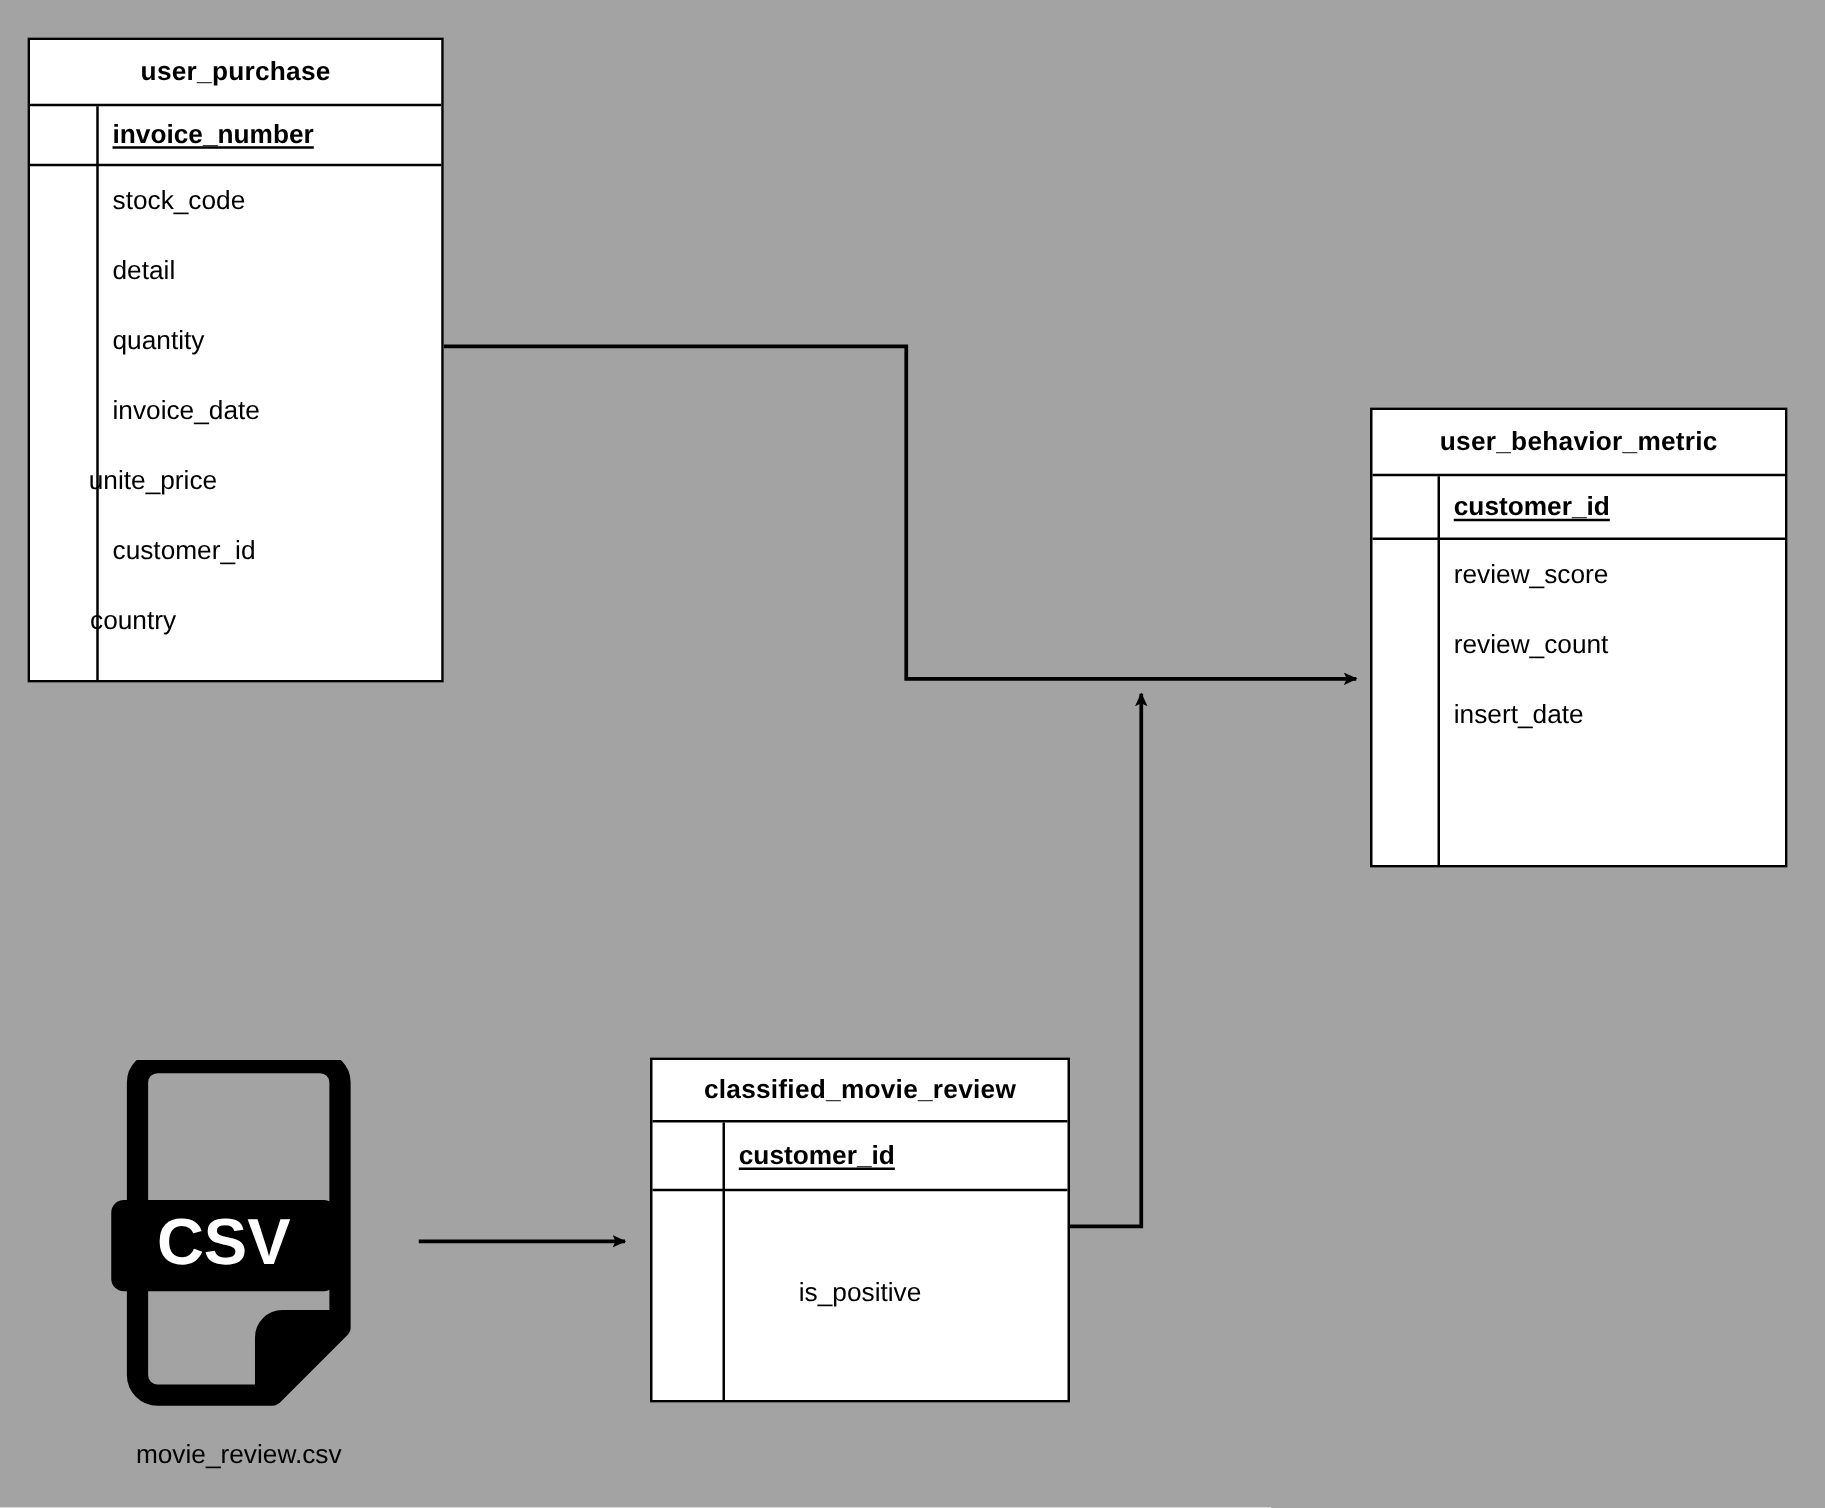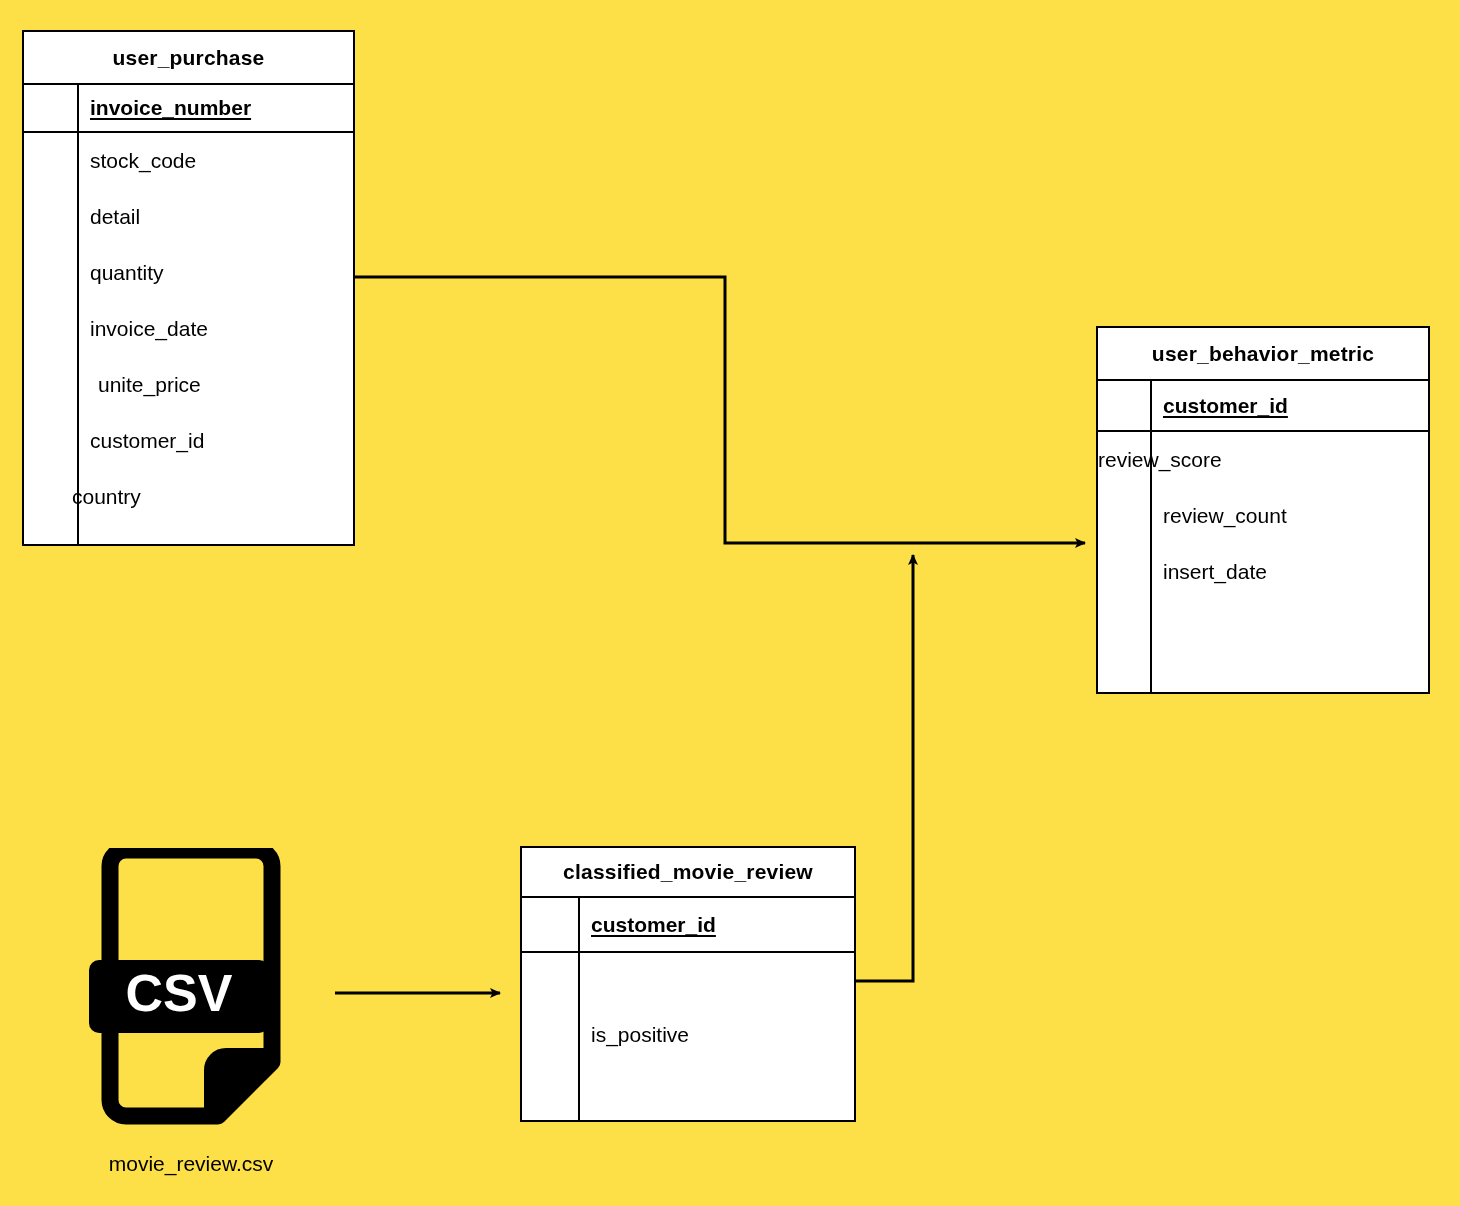"user_purchase" #canvas { background: #fde047 -> #a3a3a3 }
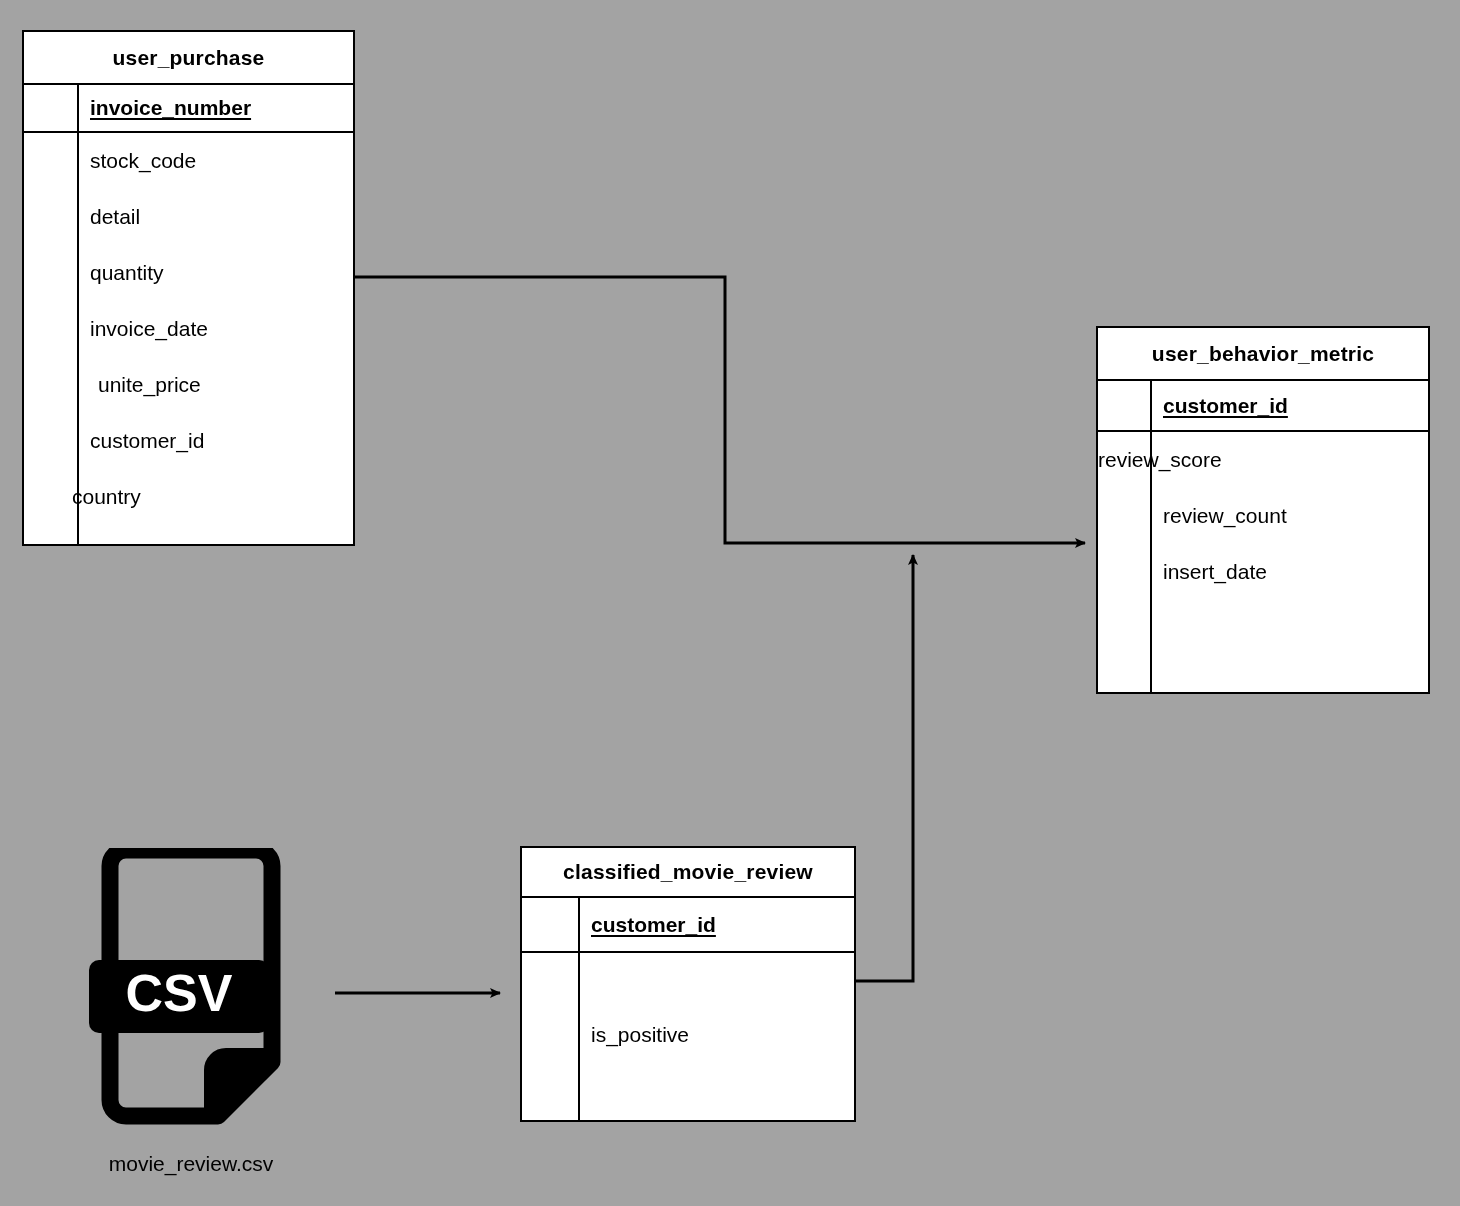"unite_price" div.attr-row { padding-left: 74px -> 47px }
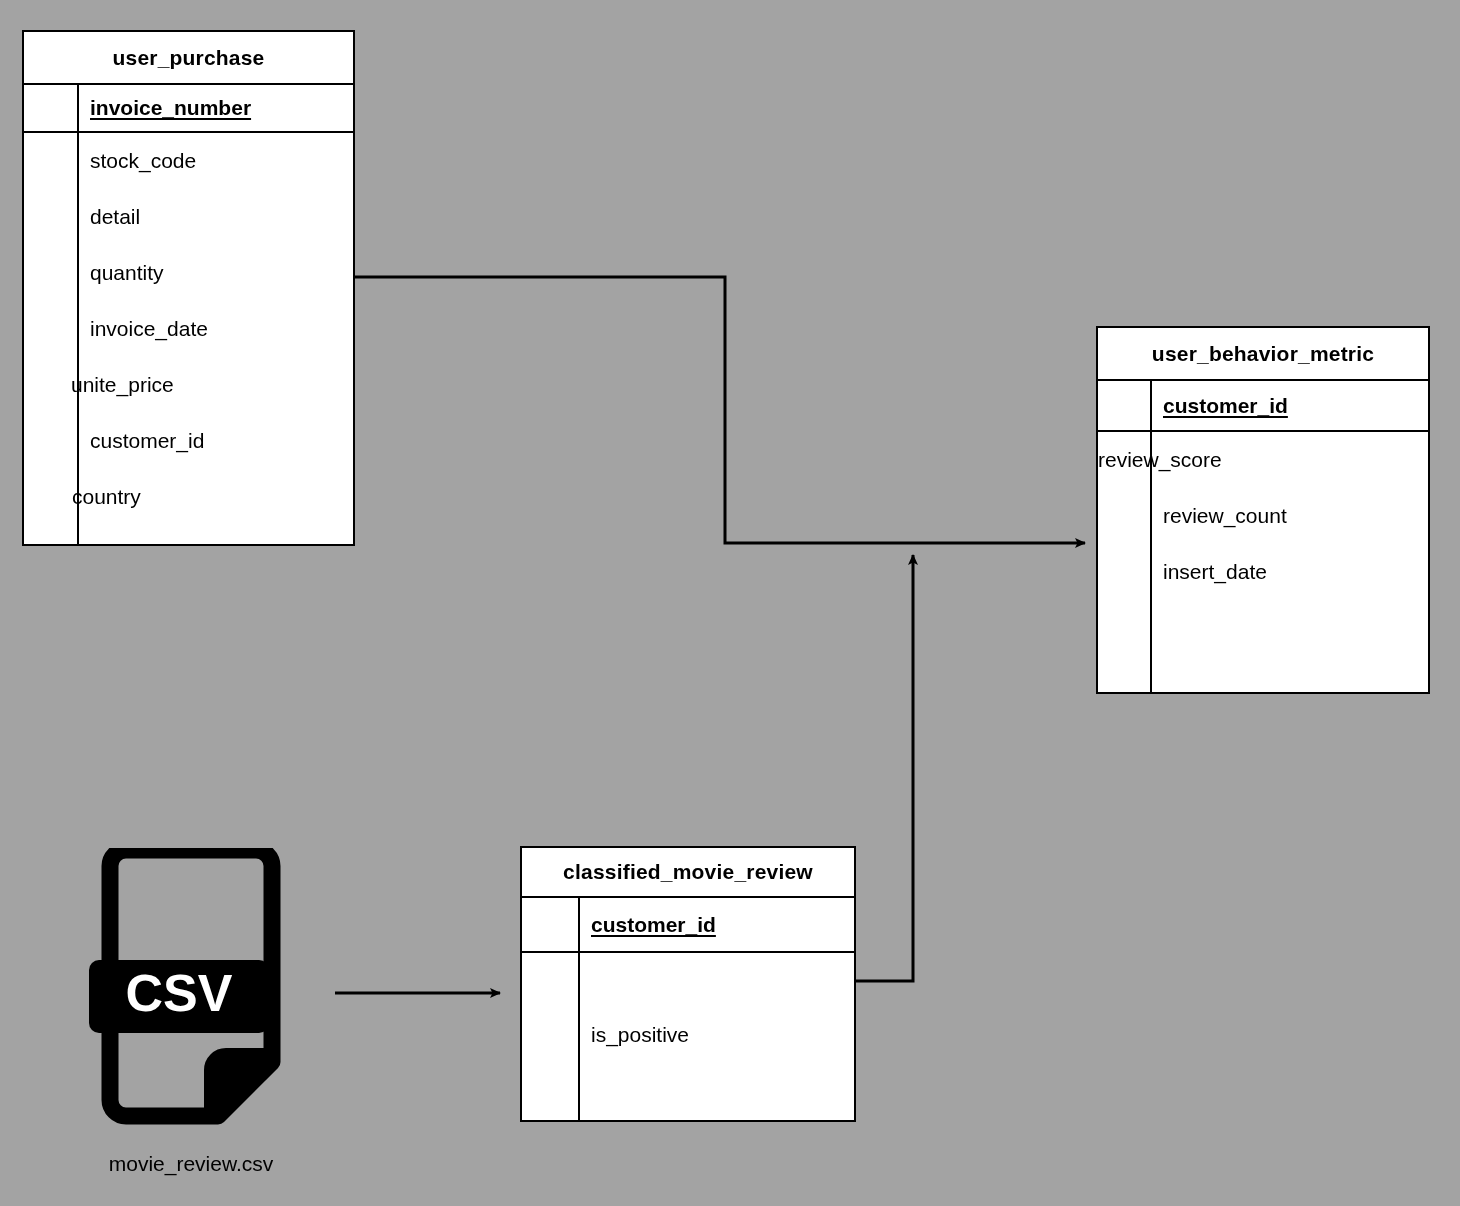"review_score" div.attr-row { padding-left: none -> 65px }
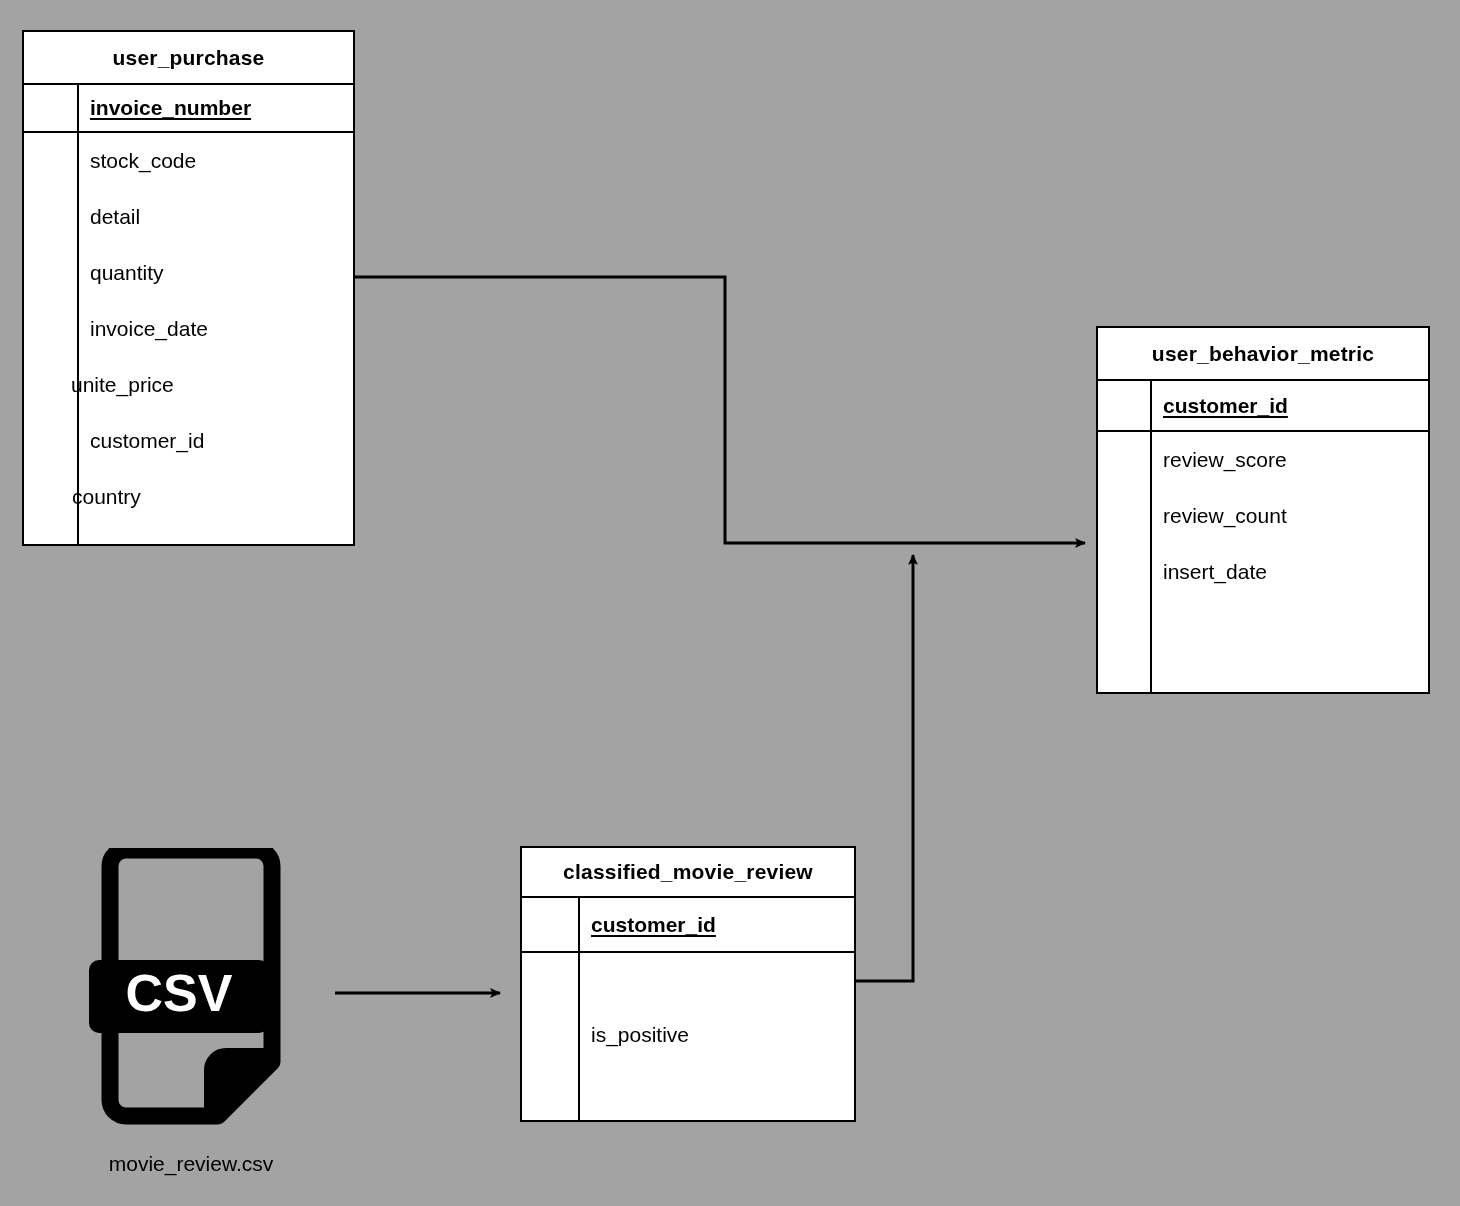"is_positive" div.attr-row { margin-left: none -> 48px }
